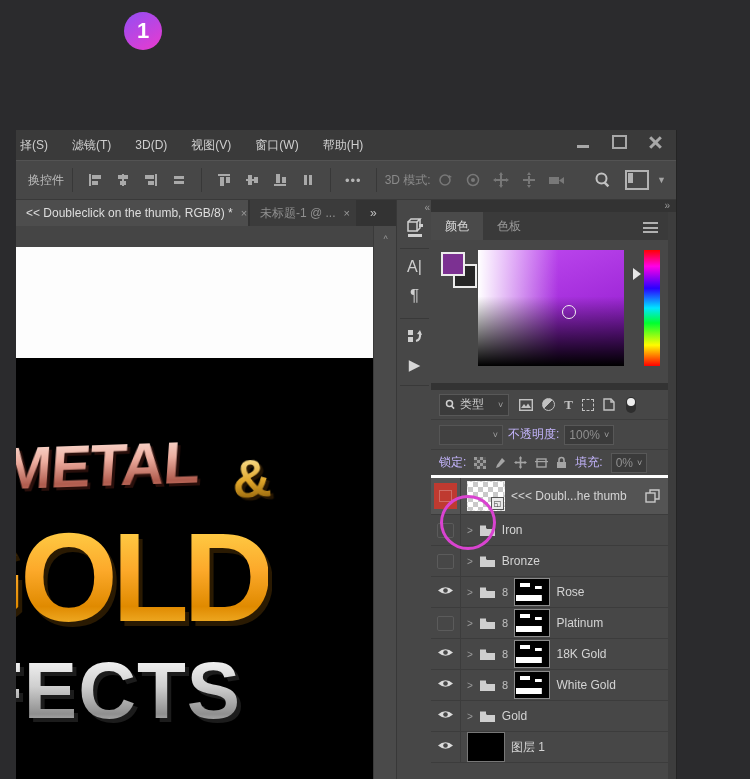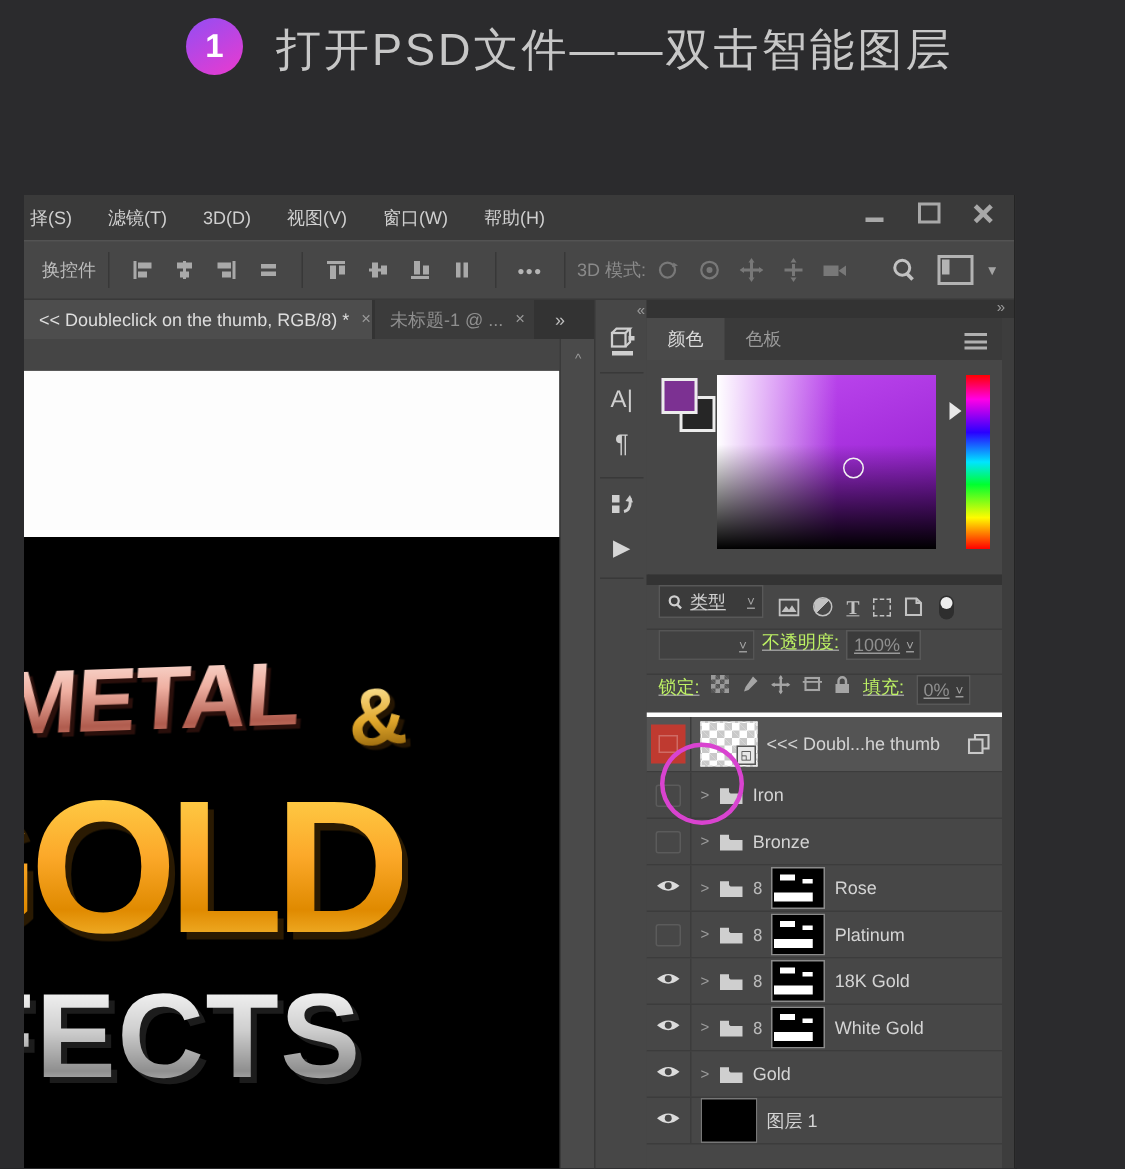"打开PSD文件——双击智能图层" div.step-title { html: <div>打开PSD文件——双击智能图层</div> -> none }
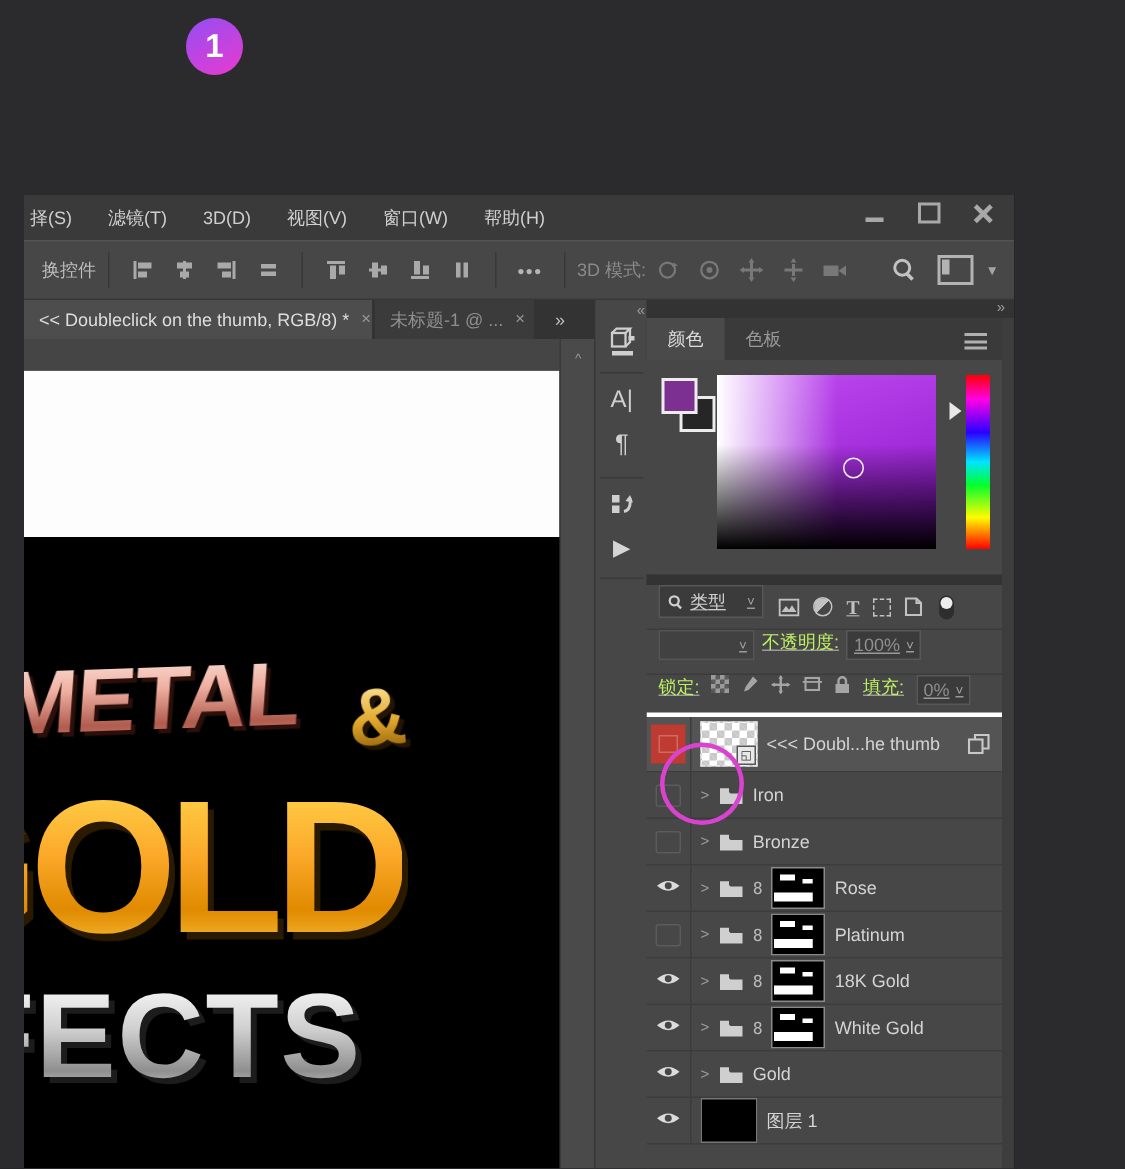"类型" .lp-row { align-items: none -> center; text-decoration: underline -> none }
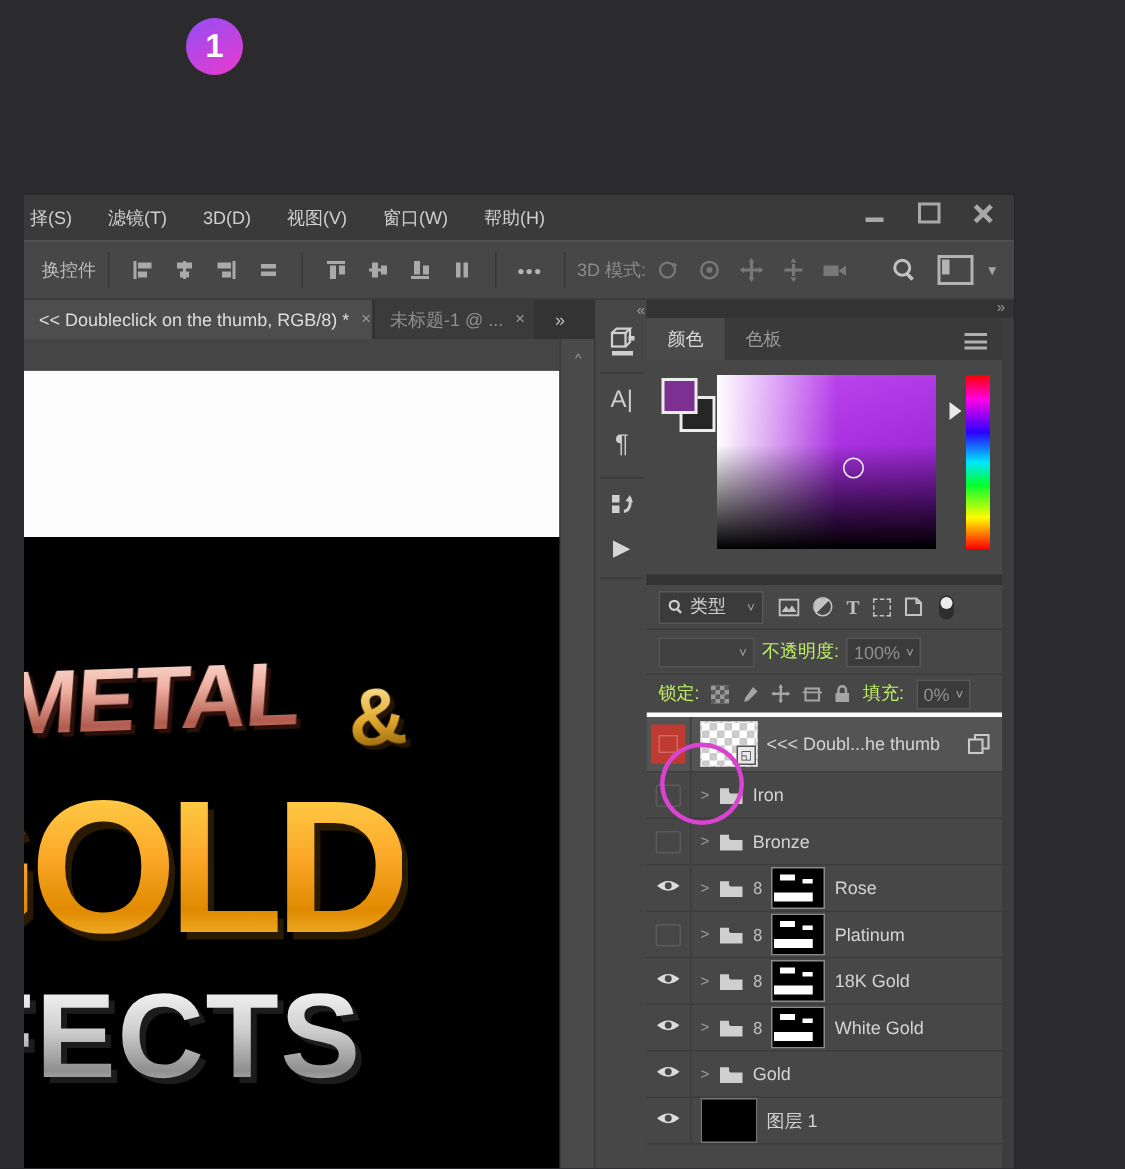"不透明度:" .lbl-dim { color: #bef264 -> #c4b5fd }
